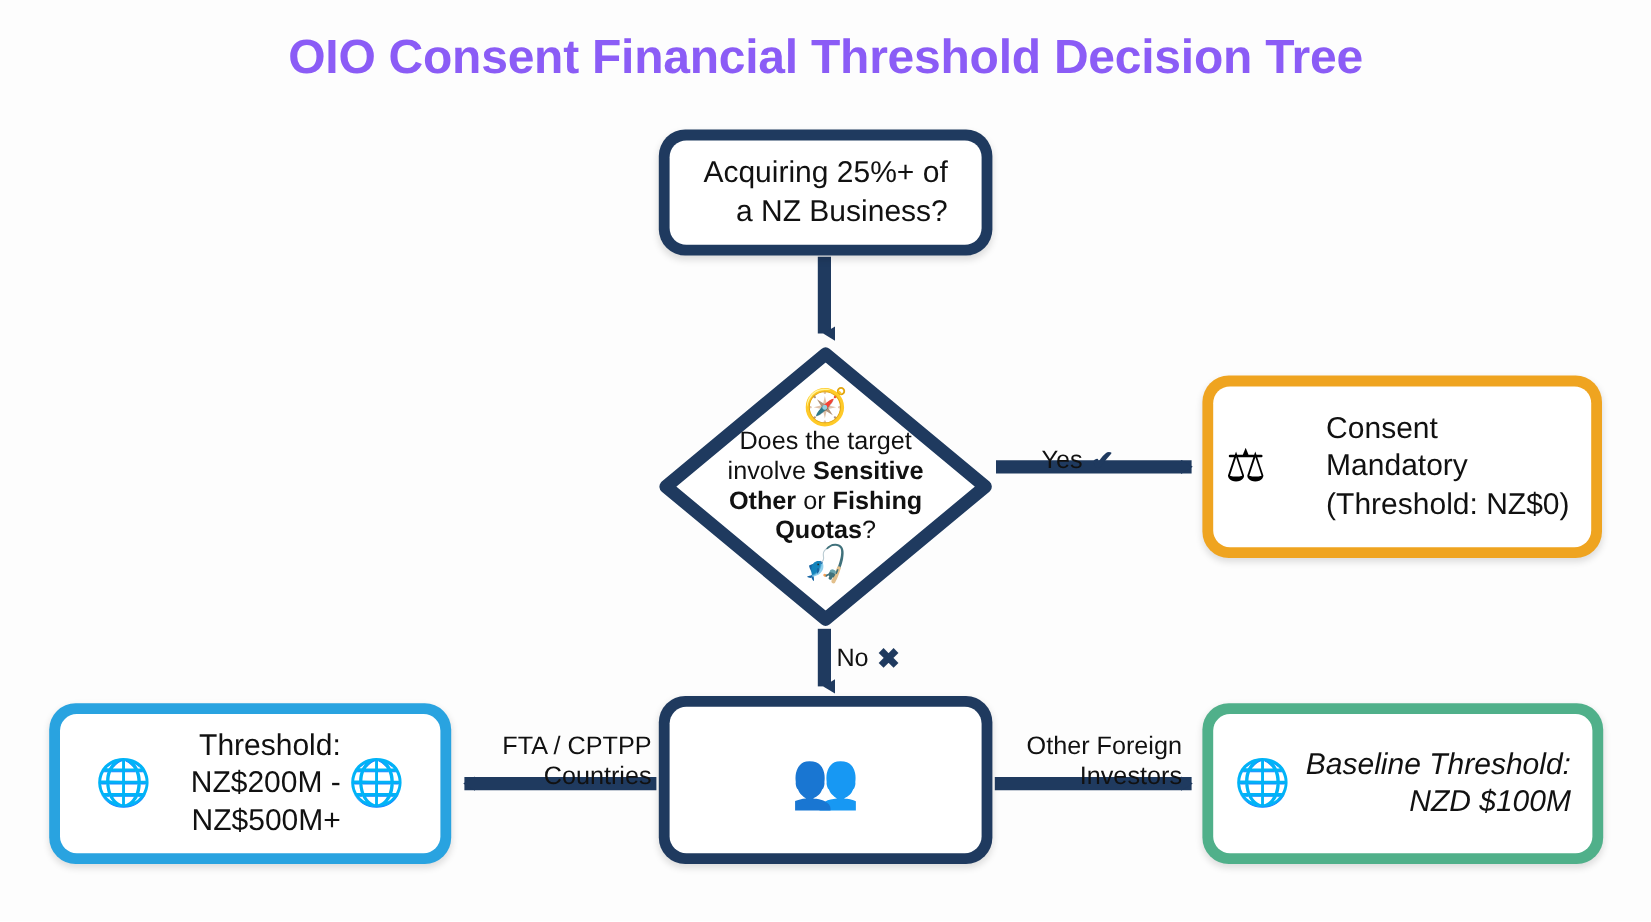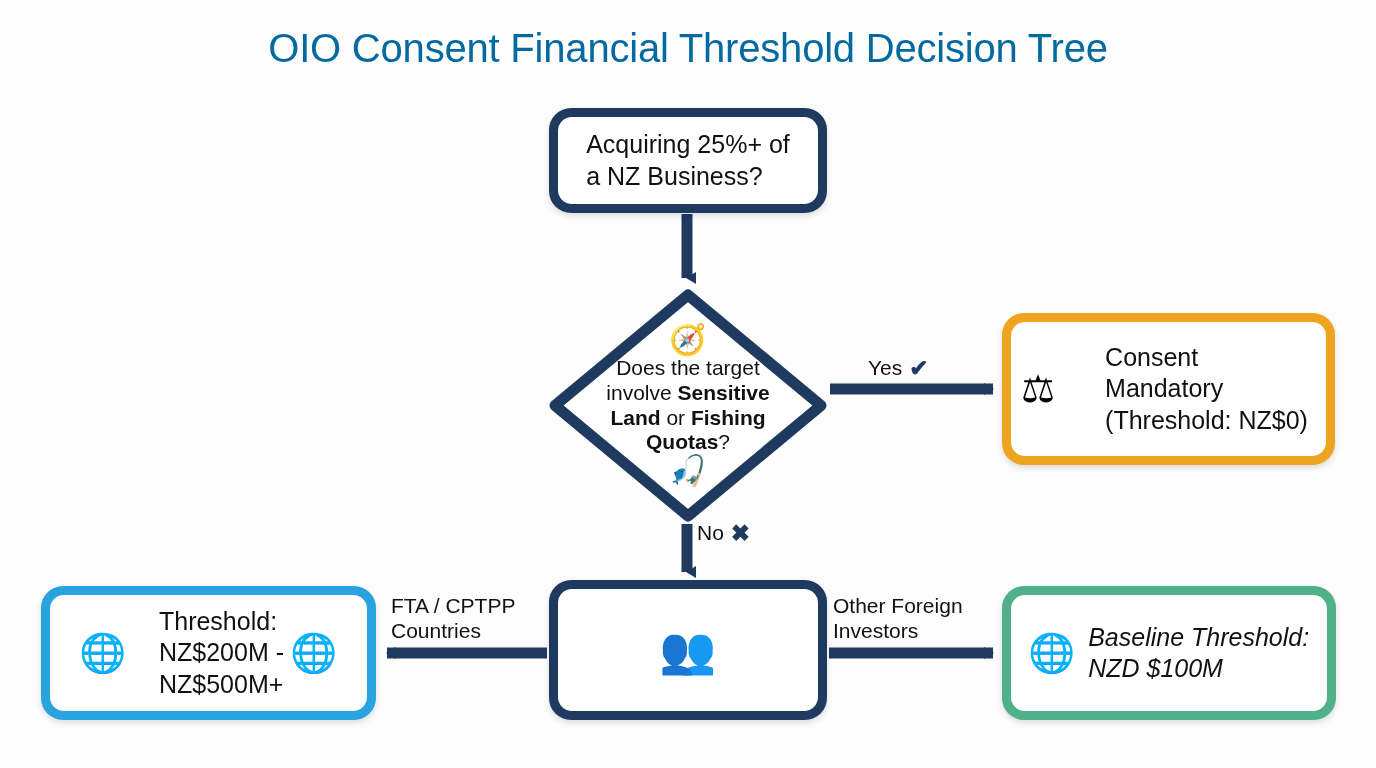"OIO Consent Financial Threshold Decision" .title { color: #0369a1 -> #8b5cf6; font-weight: normal -> bold }
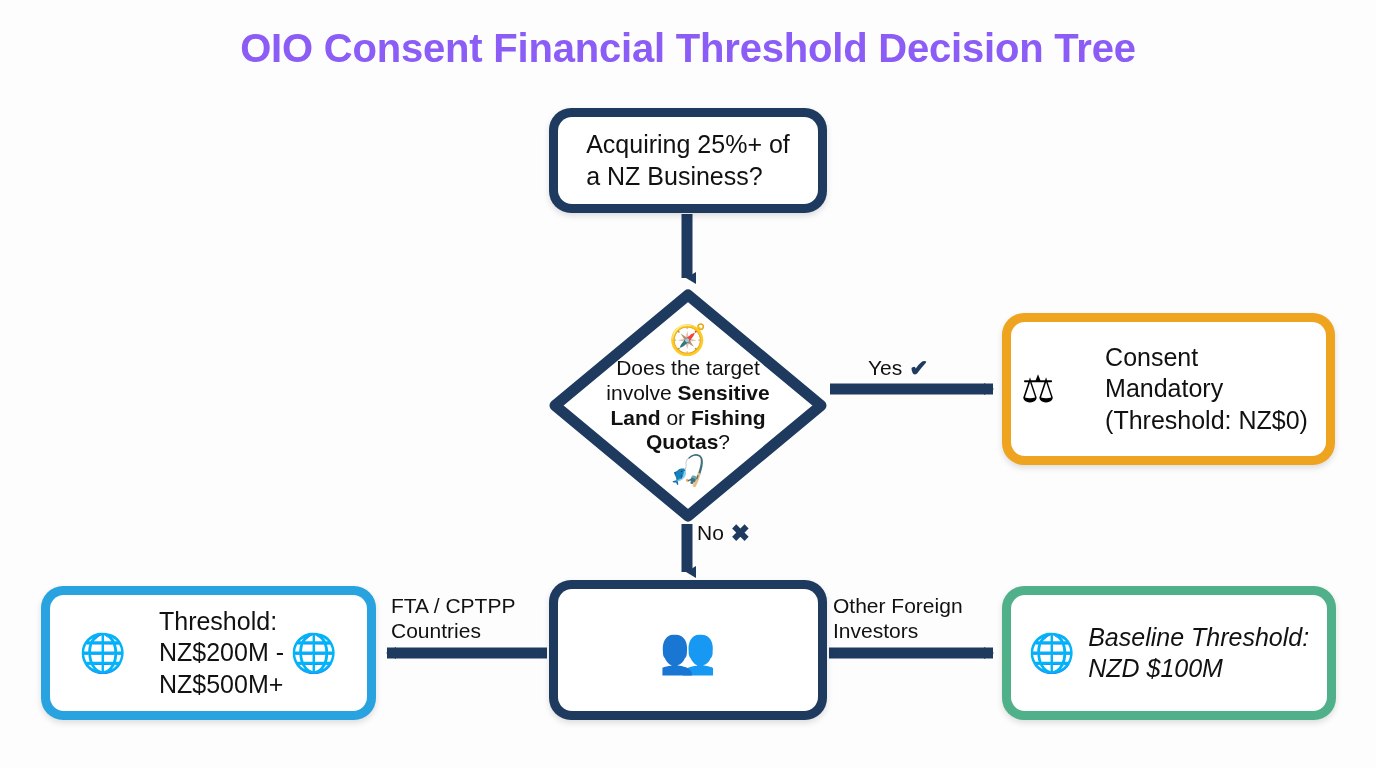"Acquiring 25%+ of" .node .label { text-align: left -> right }
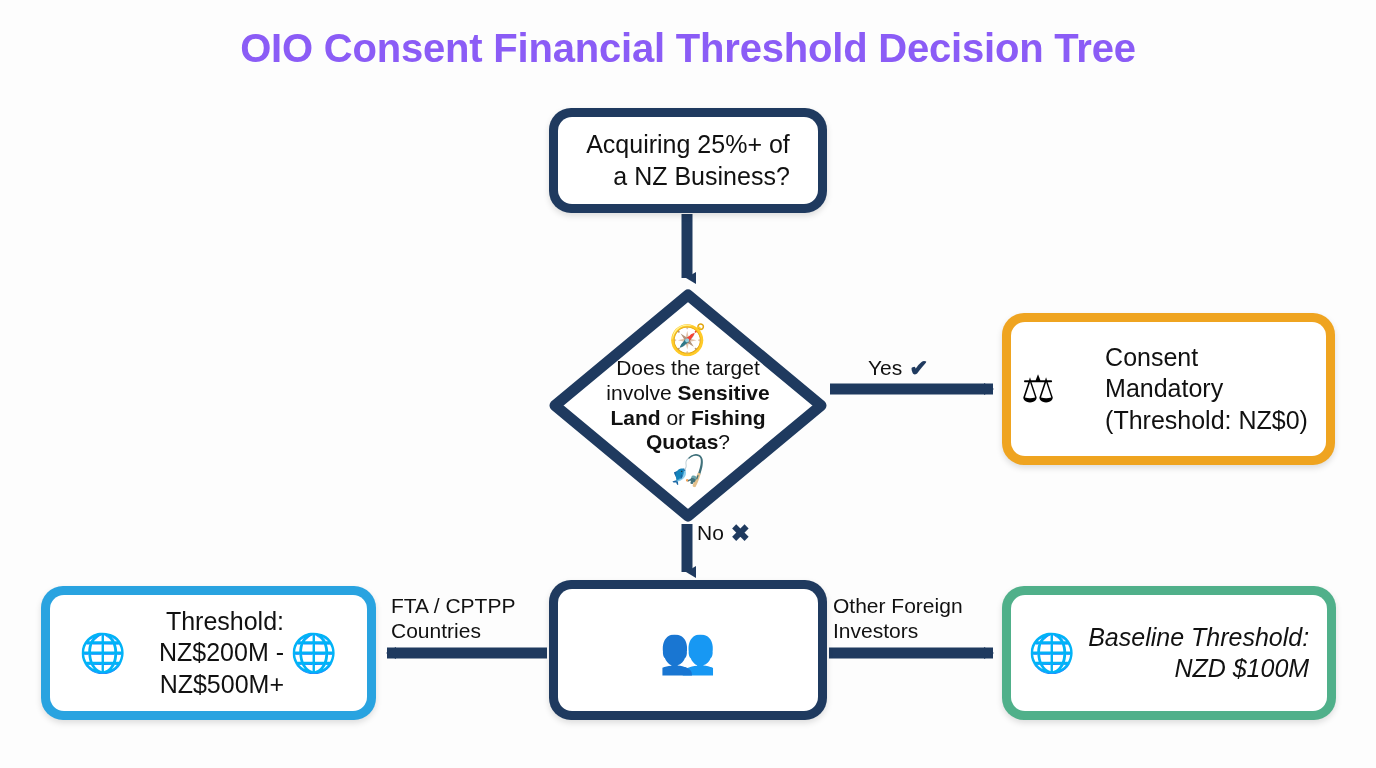"Yes" .edge-label { margin-top: none -> 16px; text-align: left -> right }
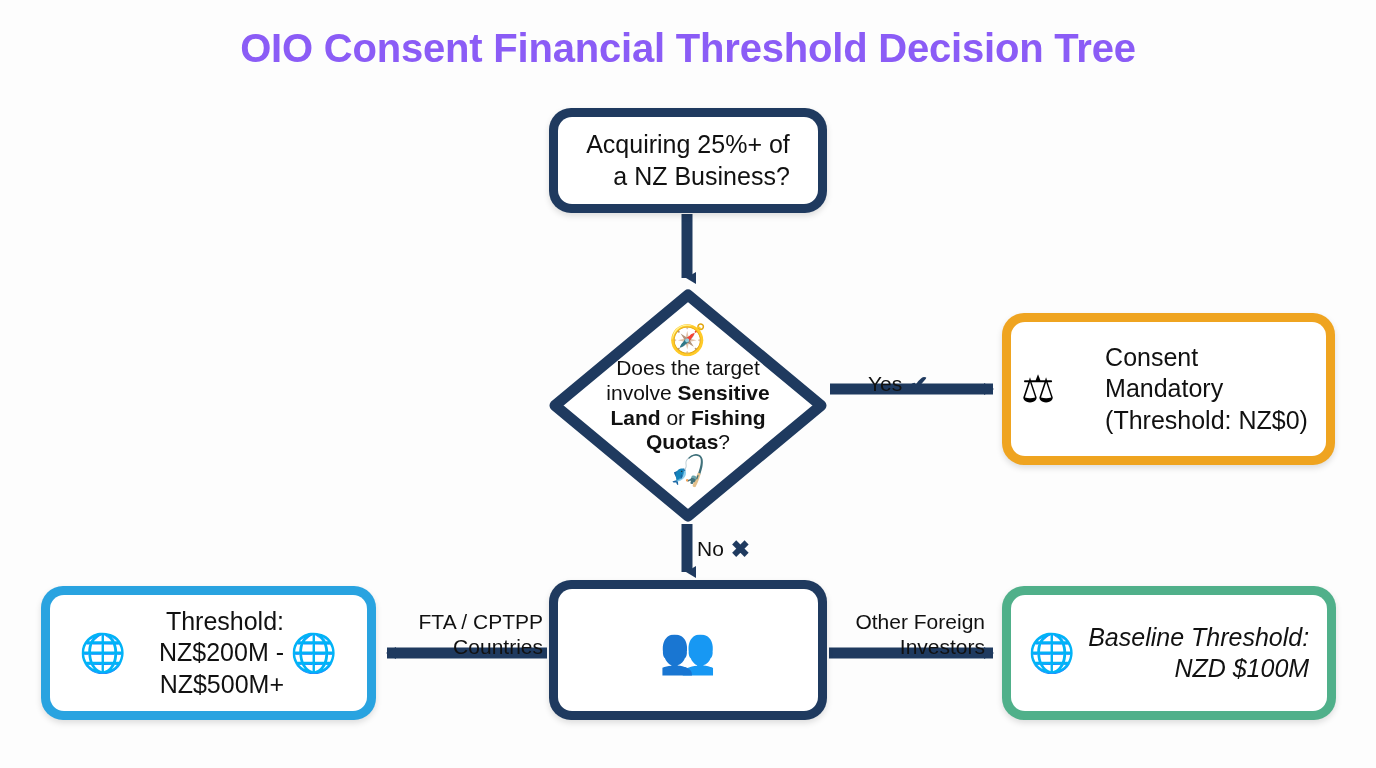"Land" b { text: Land -> Other }
